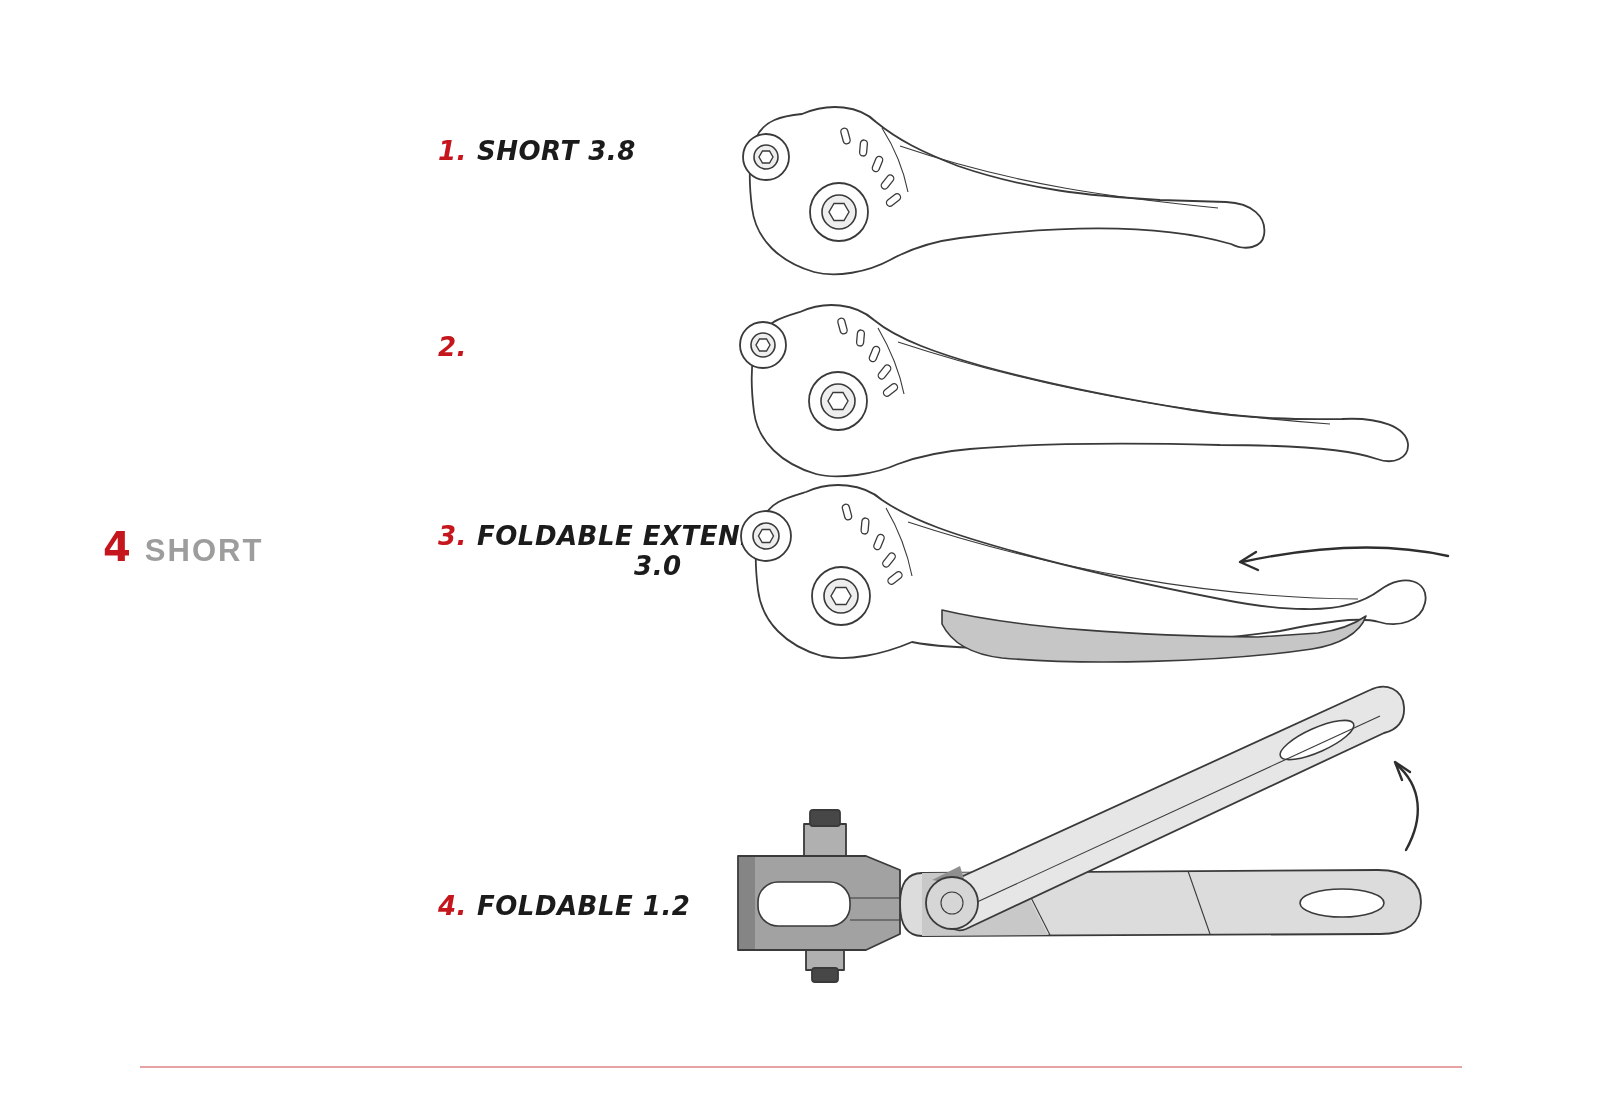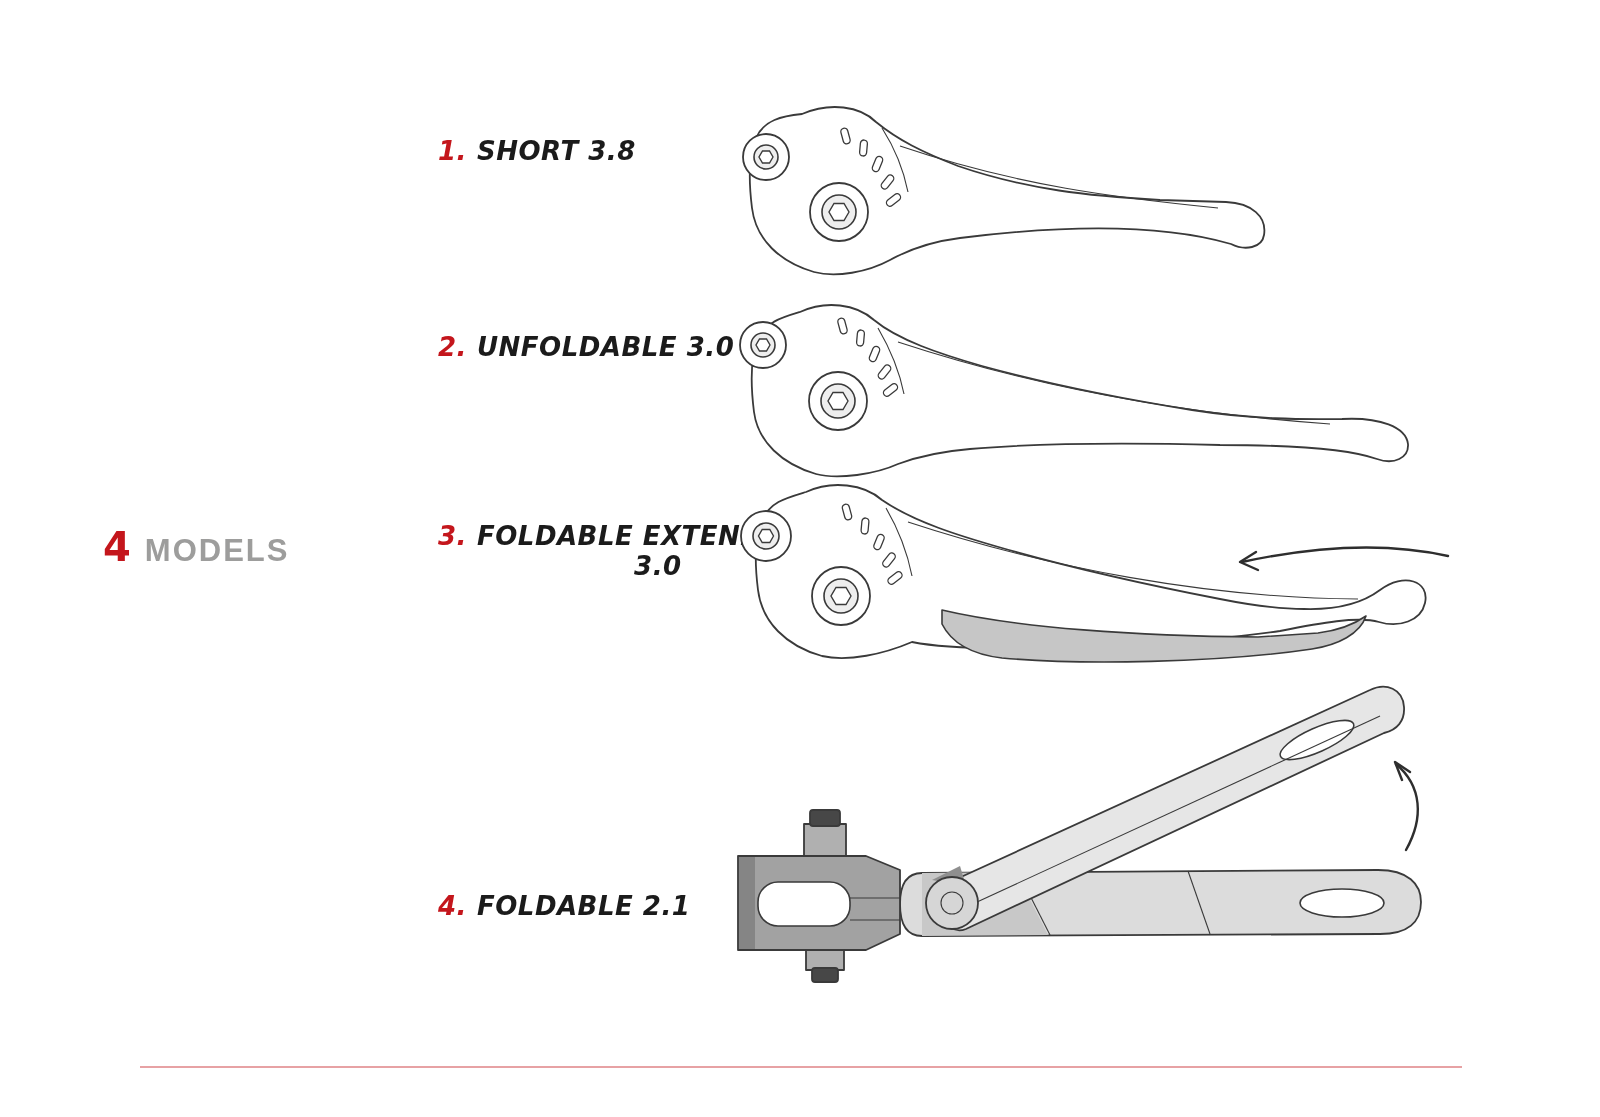"UNFOLDABLE 3.0" span.txt { html: <span>UNFOLDABLE 3.0</span> -> none }
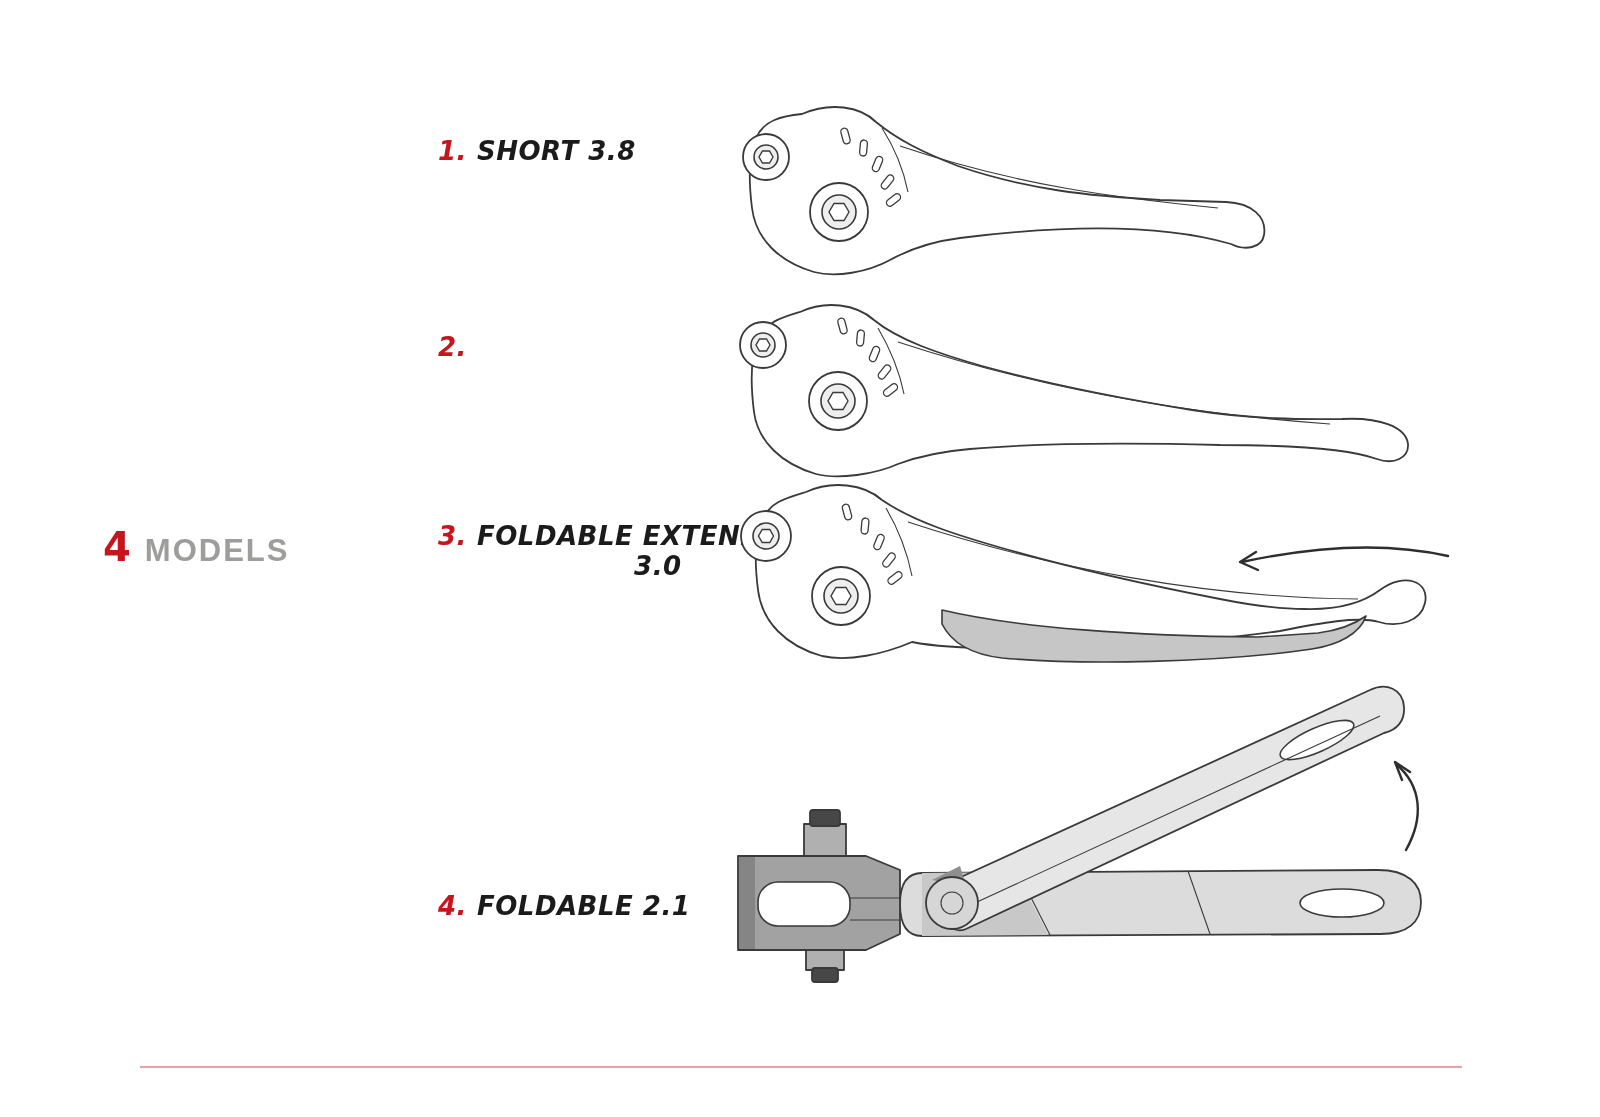"MODELS" span.word { text: MODELS -> SHORT }
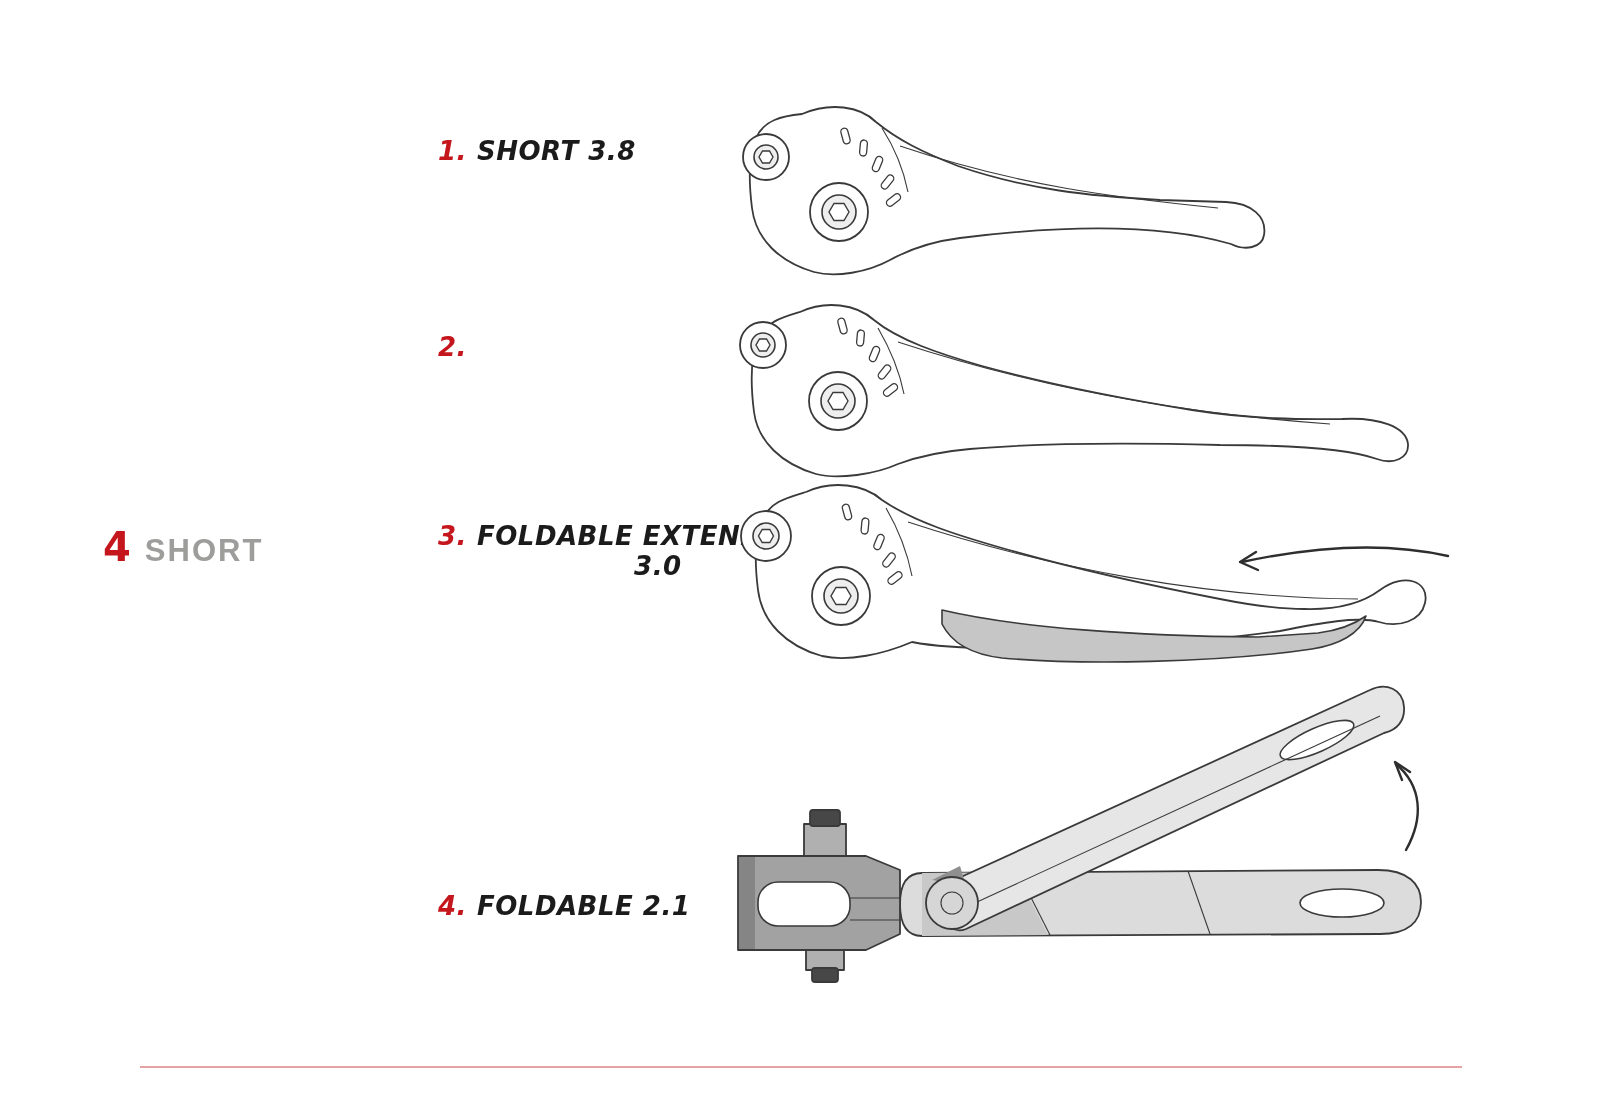"FOLDABLE 2.1" span.txt { text: 2.1 -> 1.2 }
